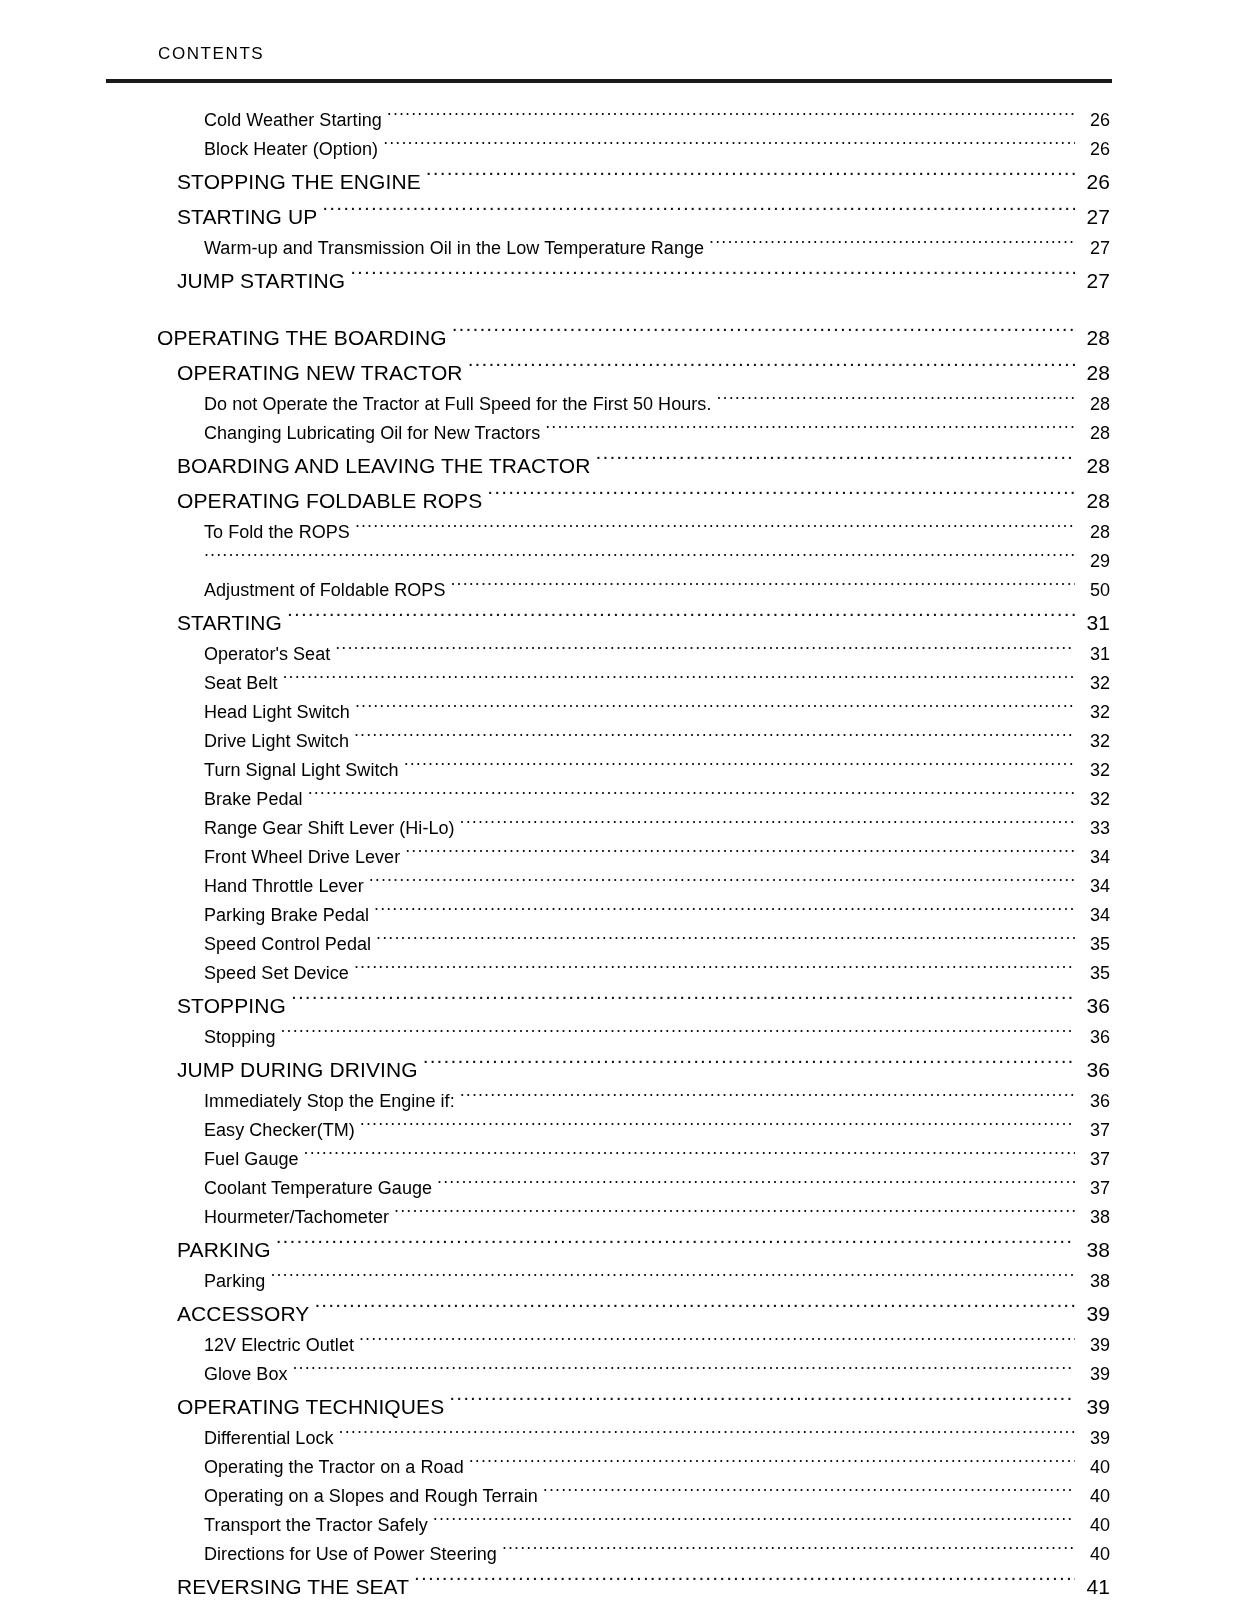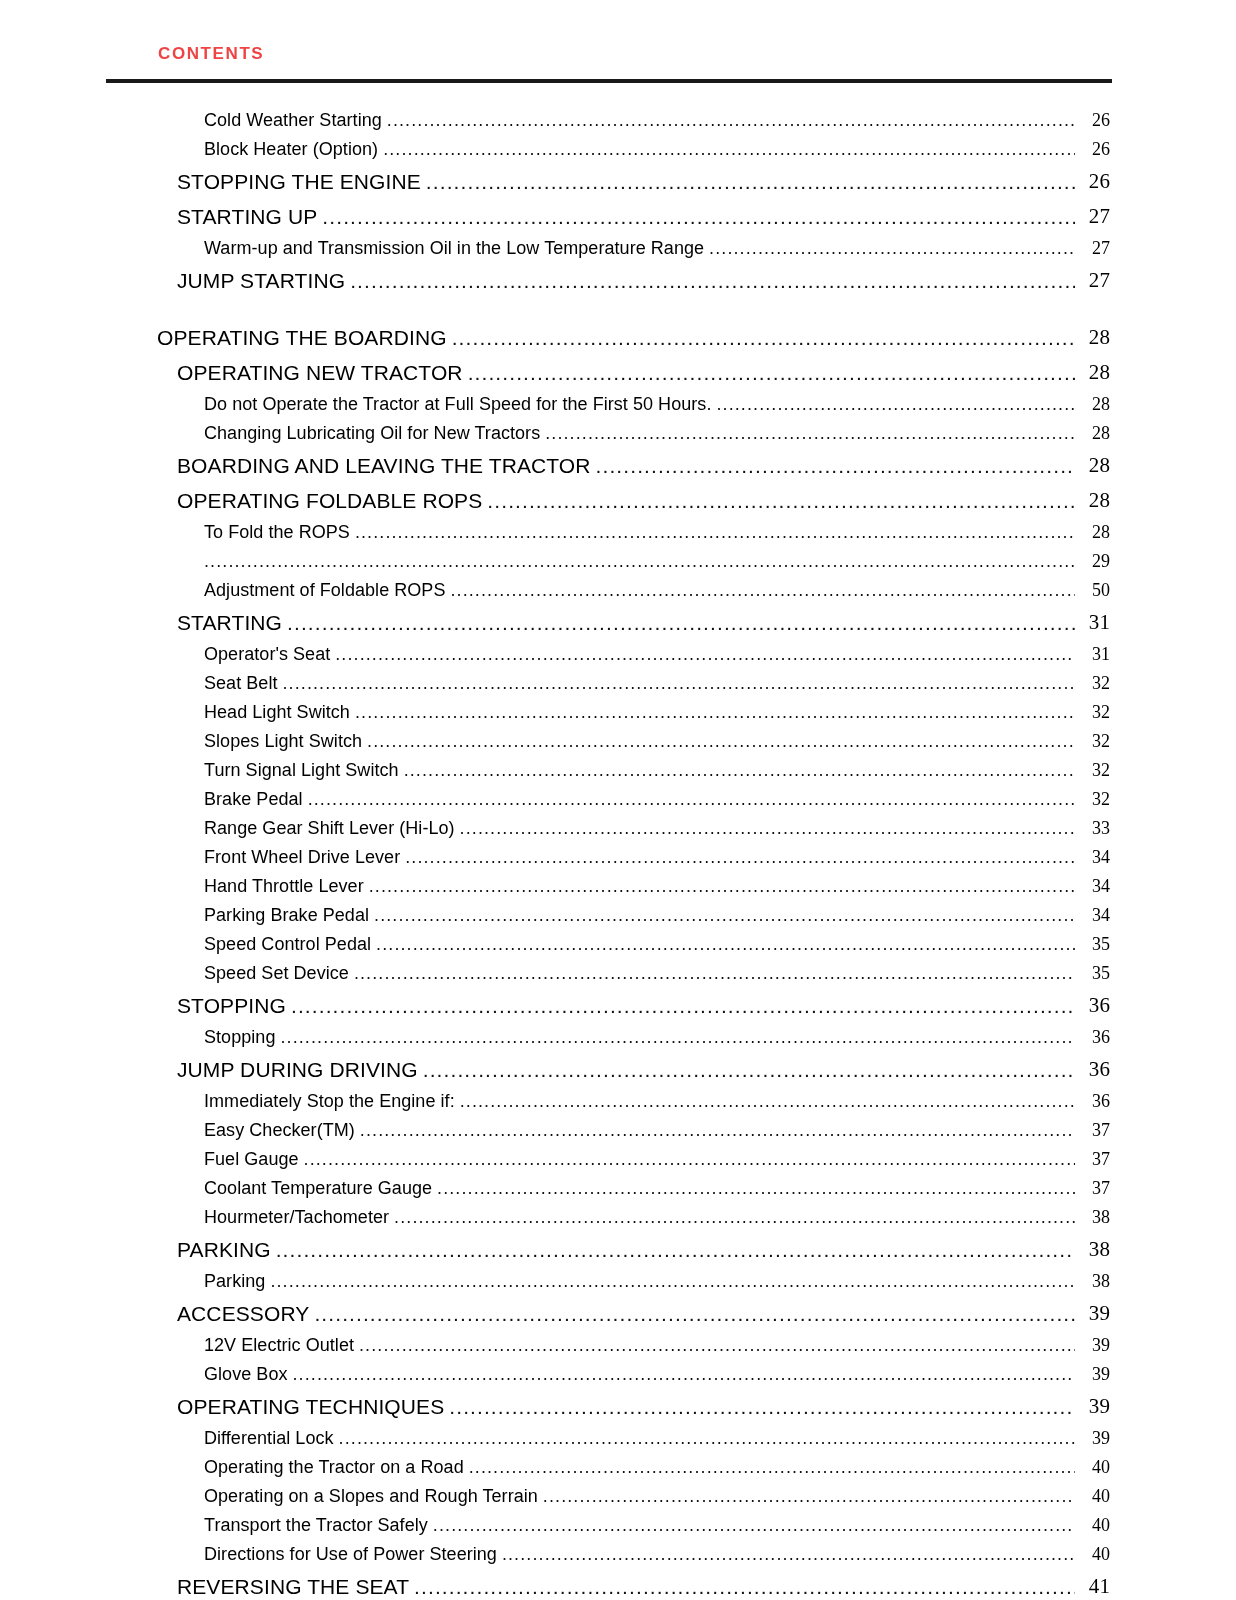"CONTENTS" .header-title { color: #ef4444 -> #000000; font-weight: 700 -> 400 }
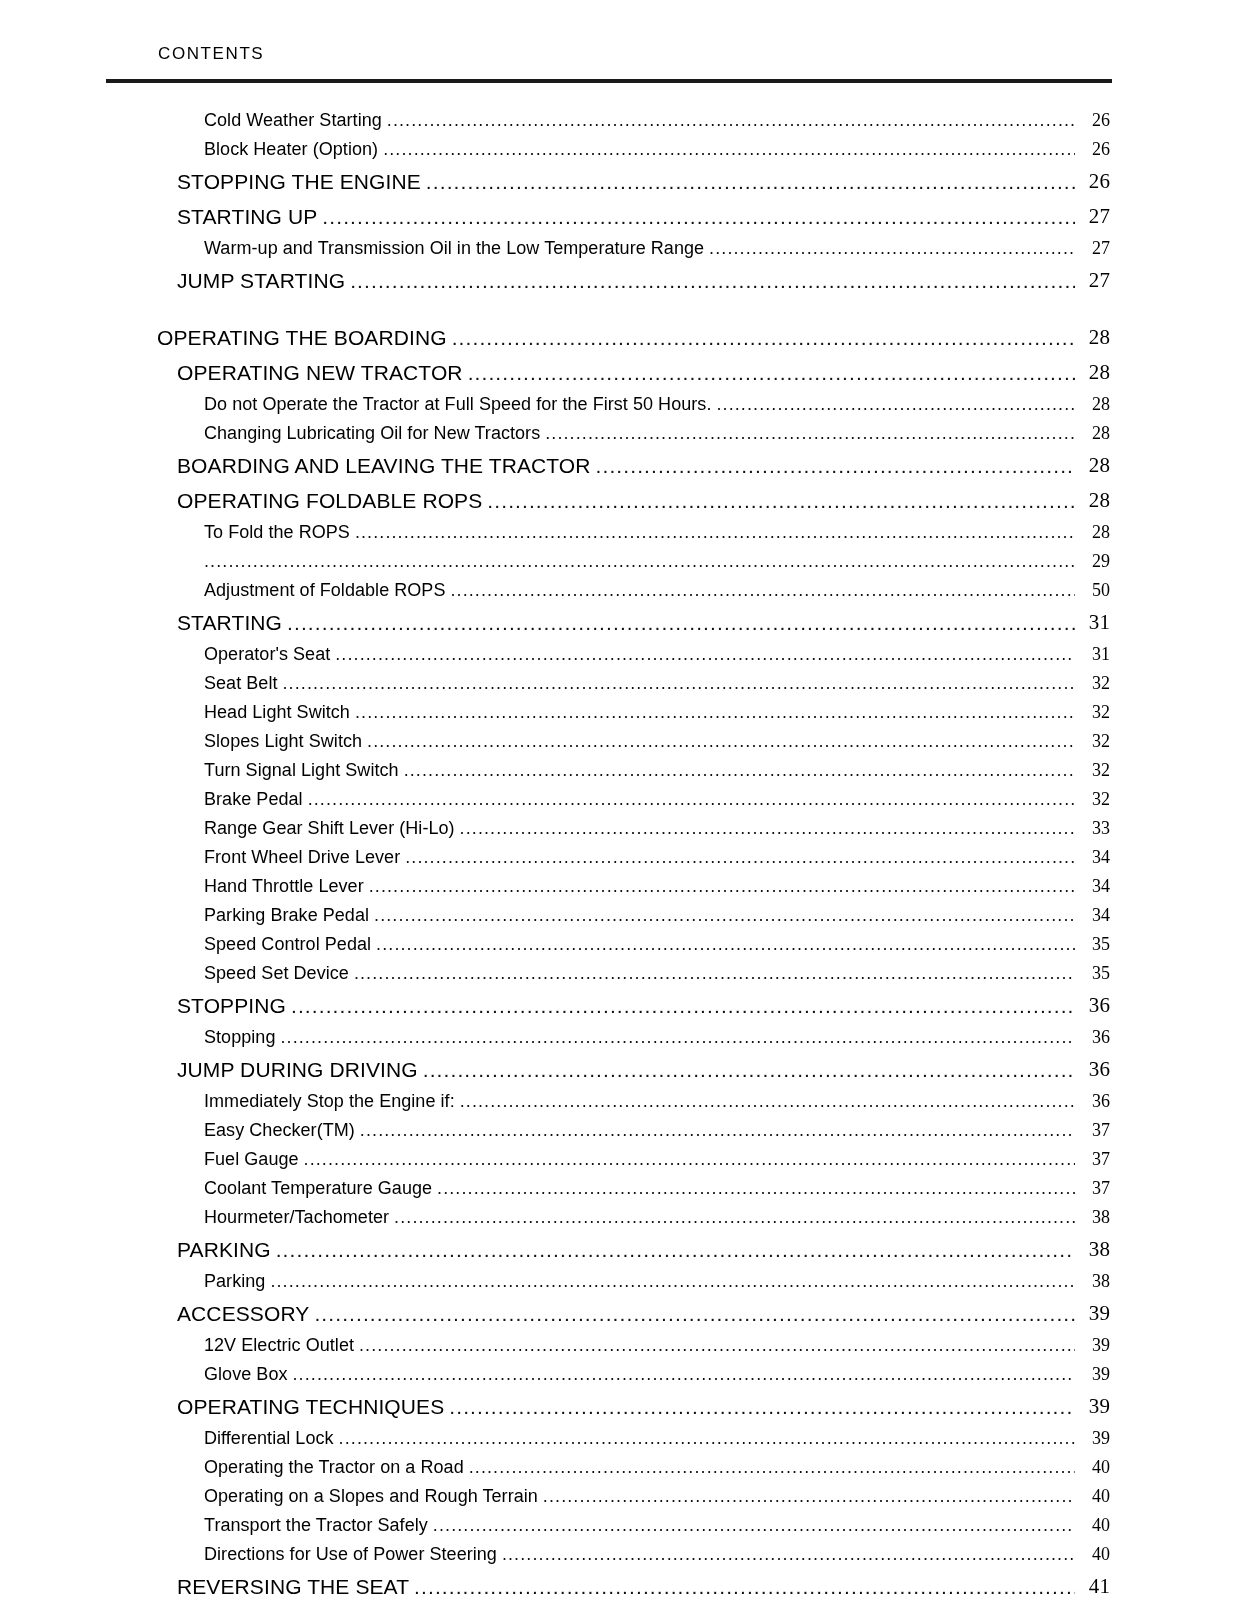"Cold Weather Starting" .toc-entry { align-items: flex-end -> flex-start }
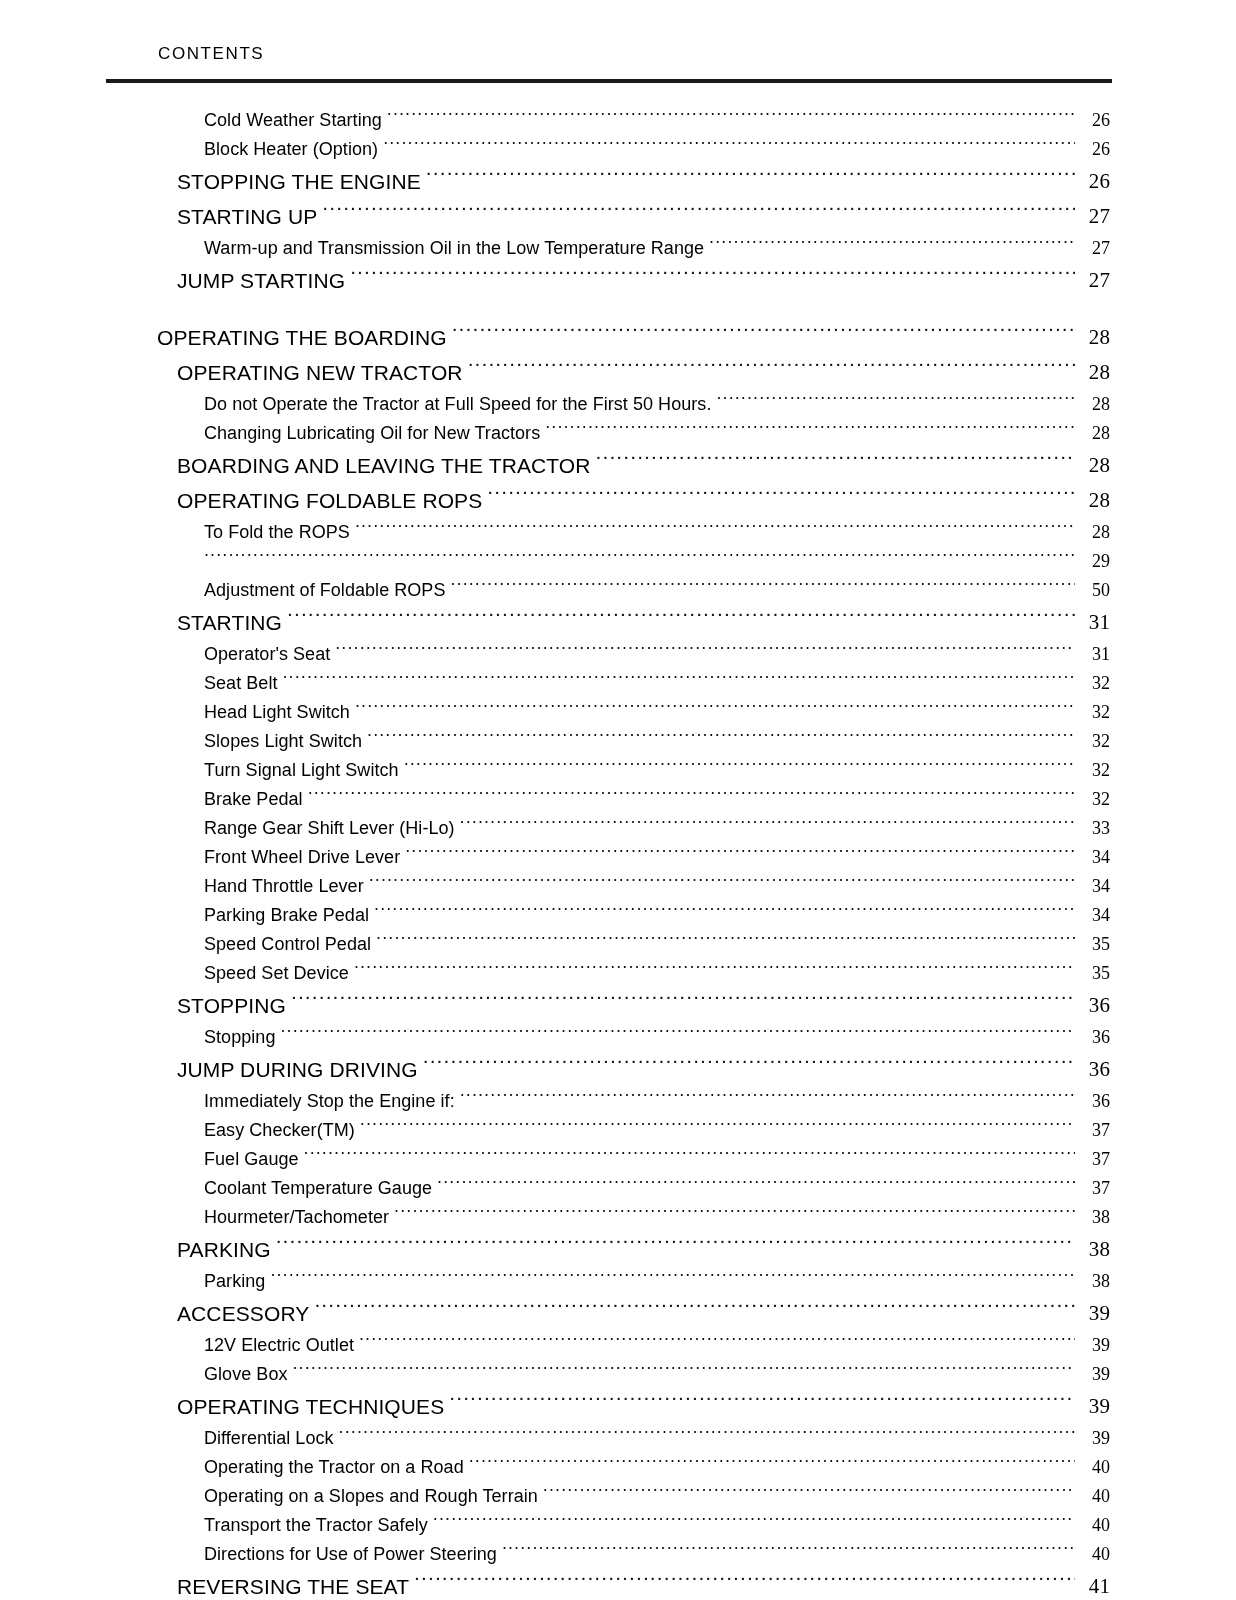"26" .toc-page { font-family: Liberation Serif, serif -> none }
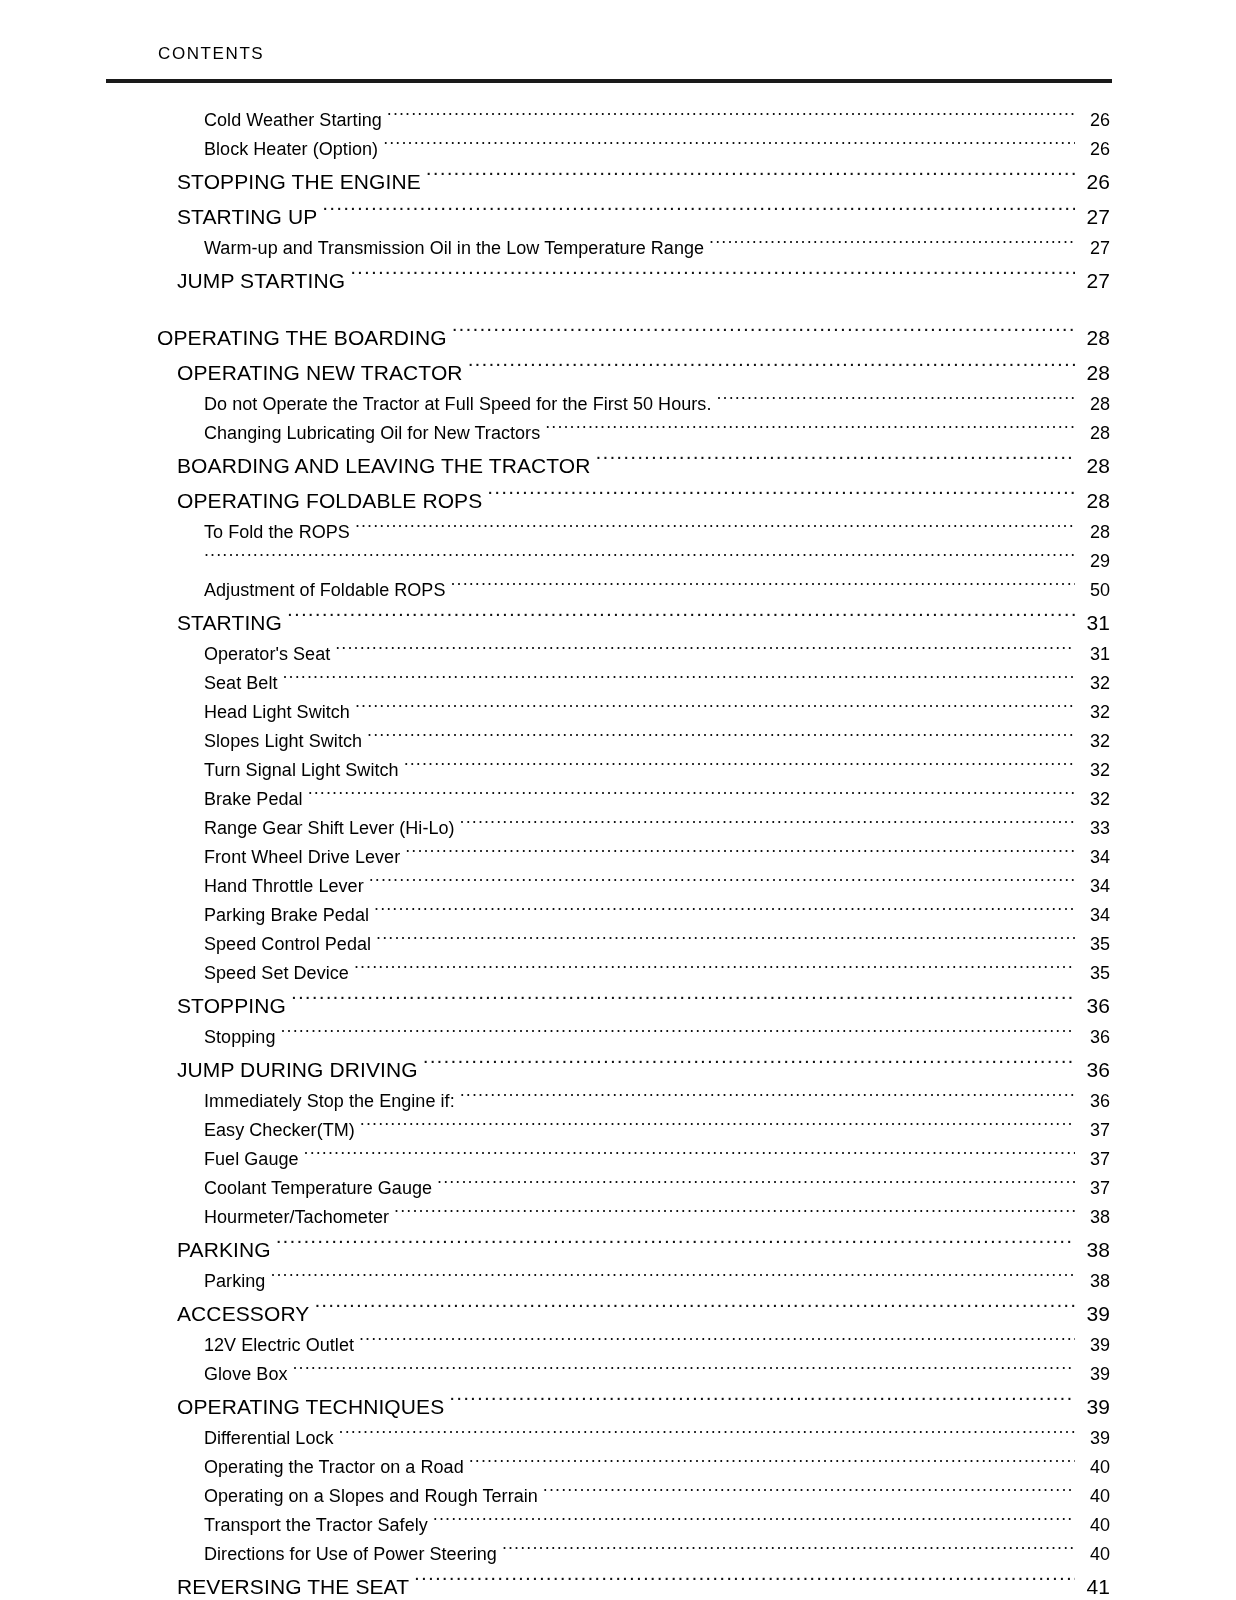"Slopes Light Switch" span.toc-title { text: Slopes -> Drive }
